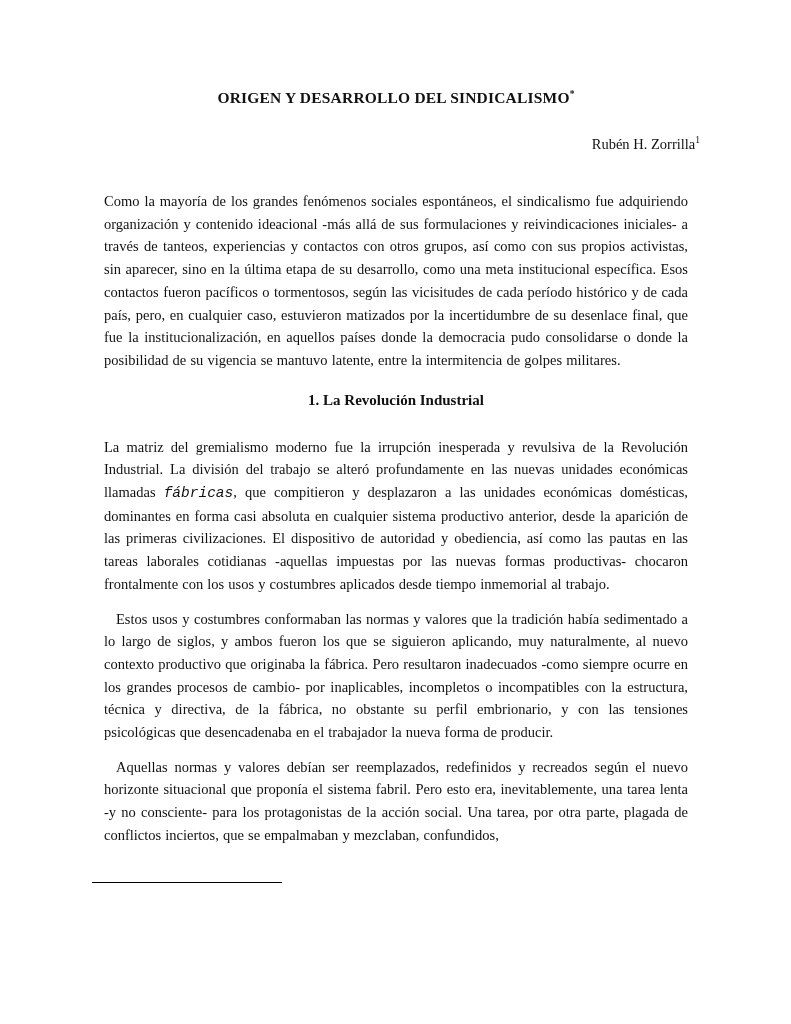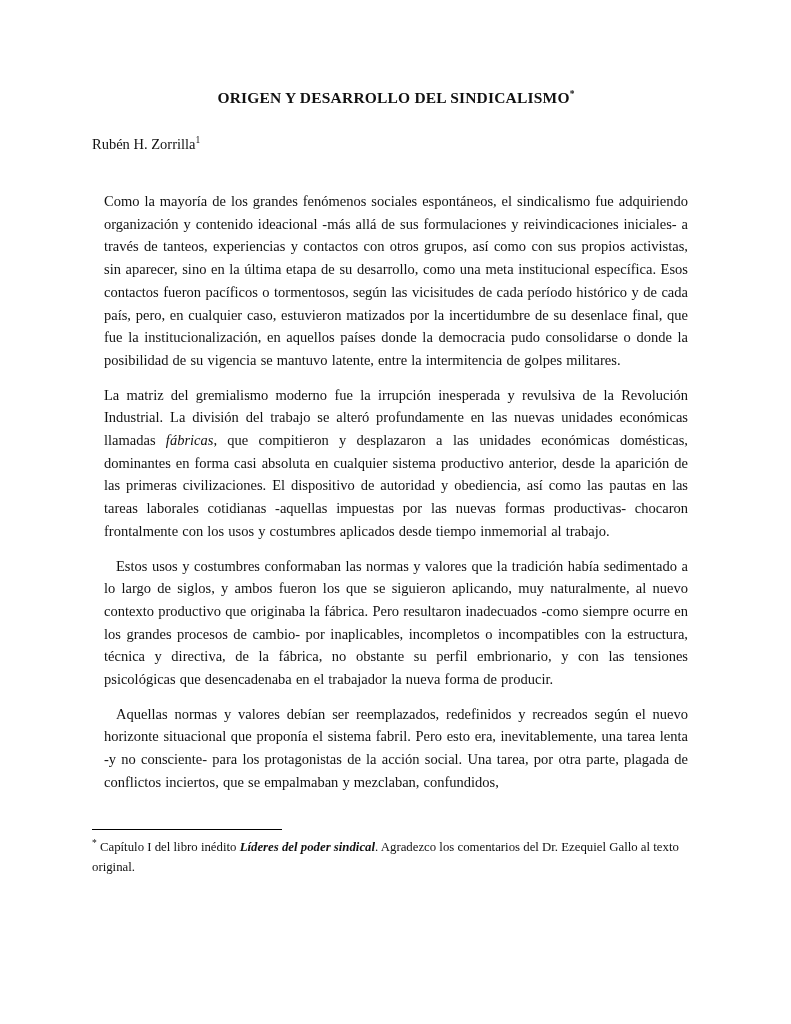"Rubén H. Zorrilla1" .author-line { text-align: none -> right }
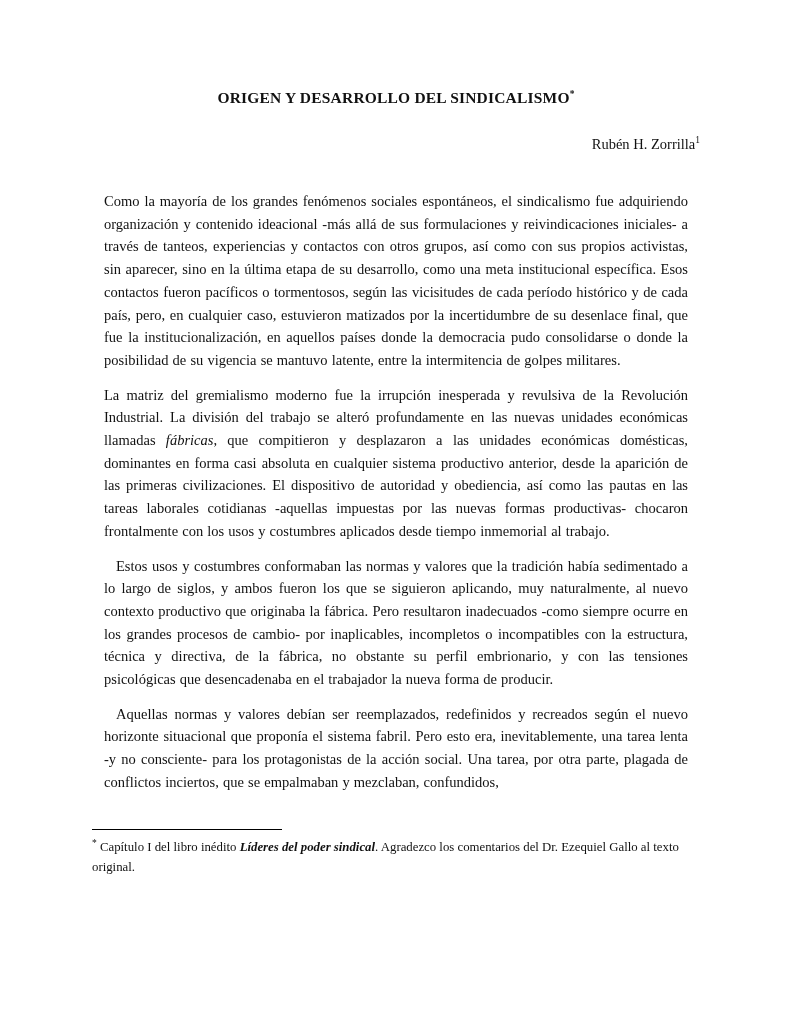"1. La Revolución Industrial" h2.section-heading { html: none -> <h2>1. La Revolución Industrial</h2> }
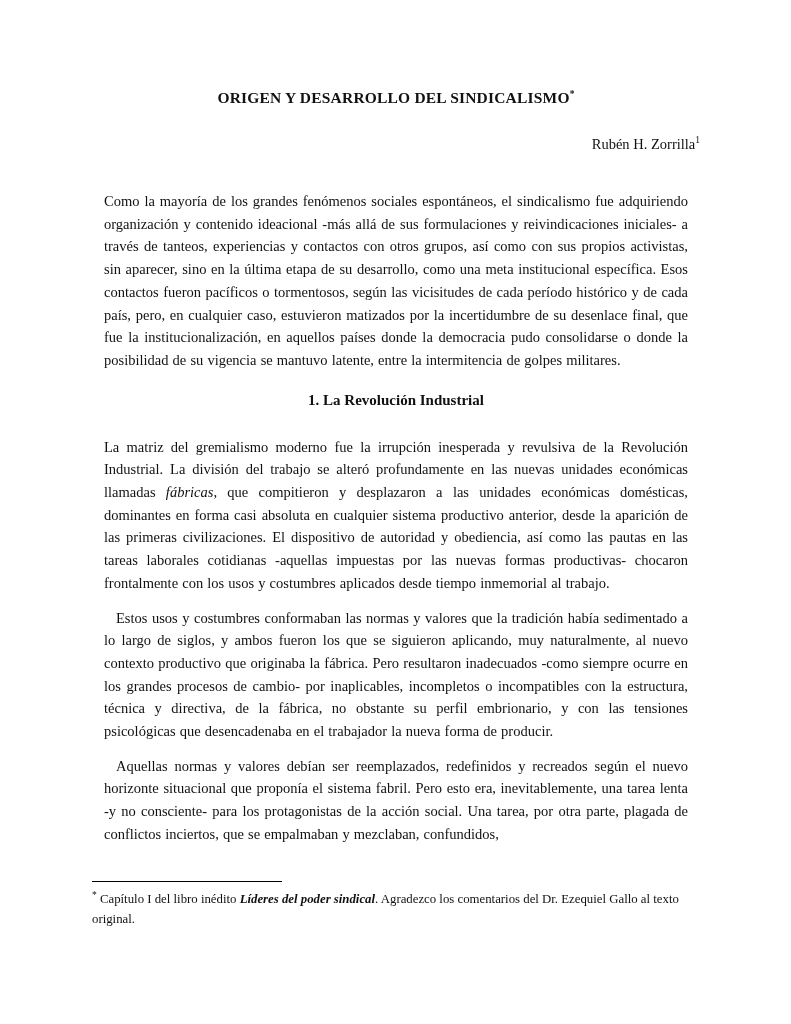"fábricas" .italic { font-family: none -> Liberation Mono, monospace }
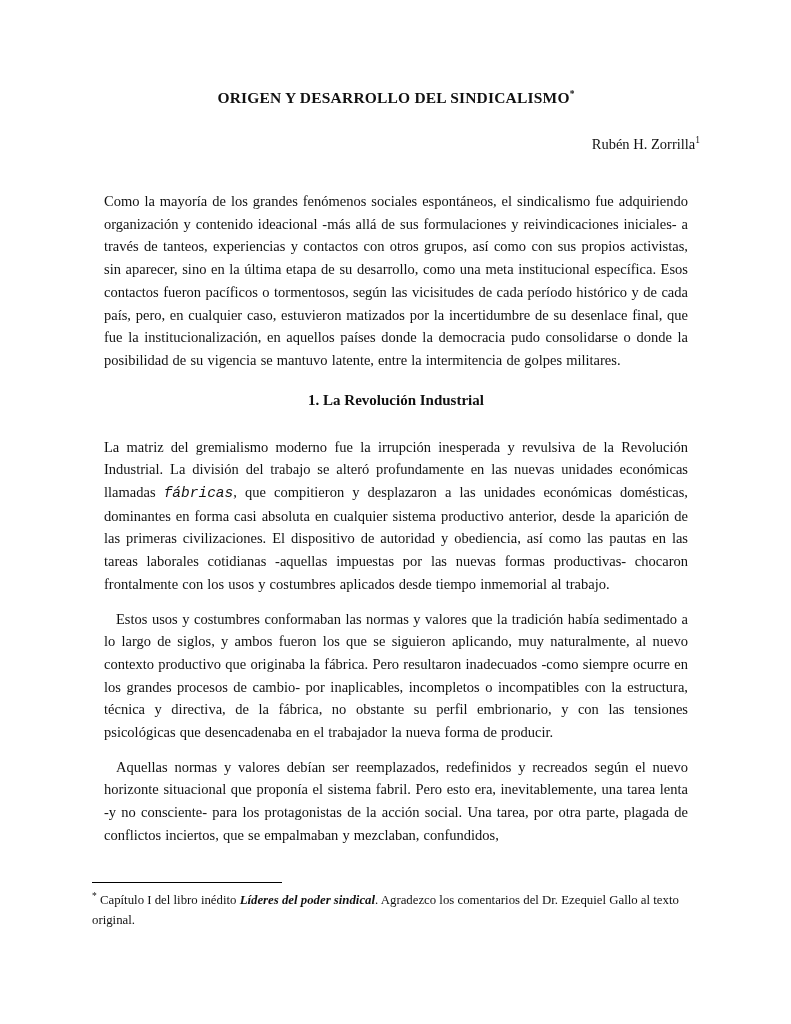"* Capítulo I del libro" p.footnote { html: <p><sup>*</sup><span> Capítulo I del libro inédito </span><span>Líderes del poder sindical</span><span>. Agradezco los comentarios del Dr. Ezequiel Gallo al texto original.</span></p> -> none }
